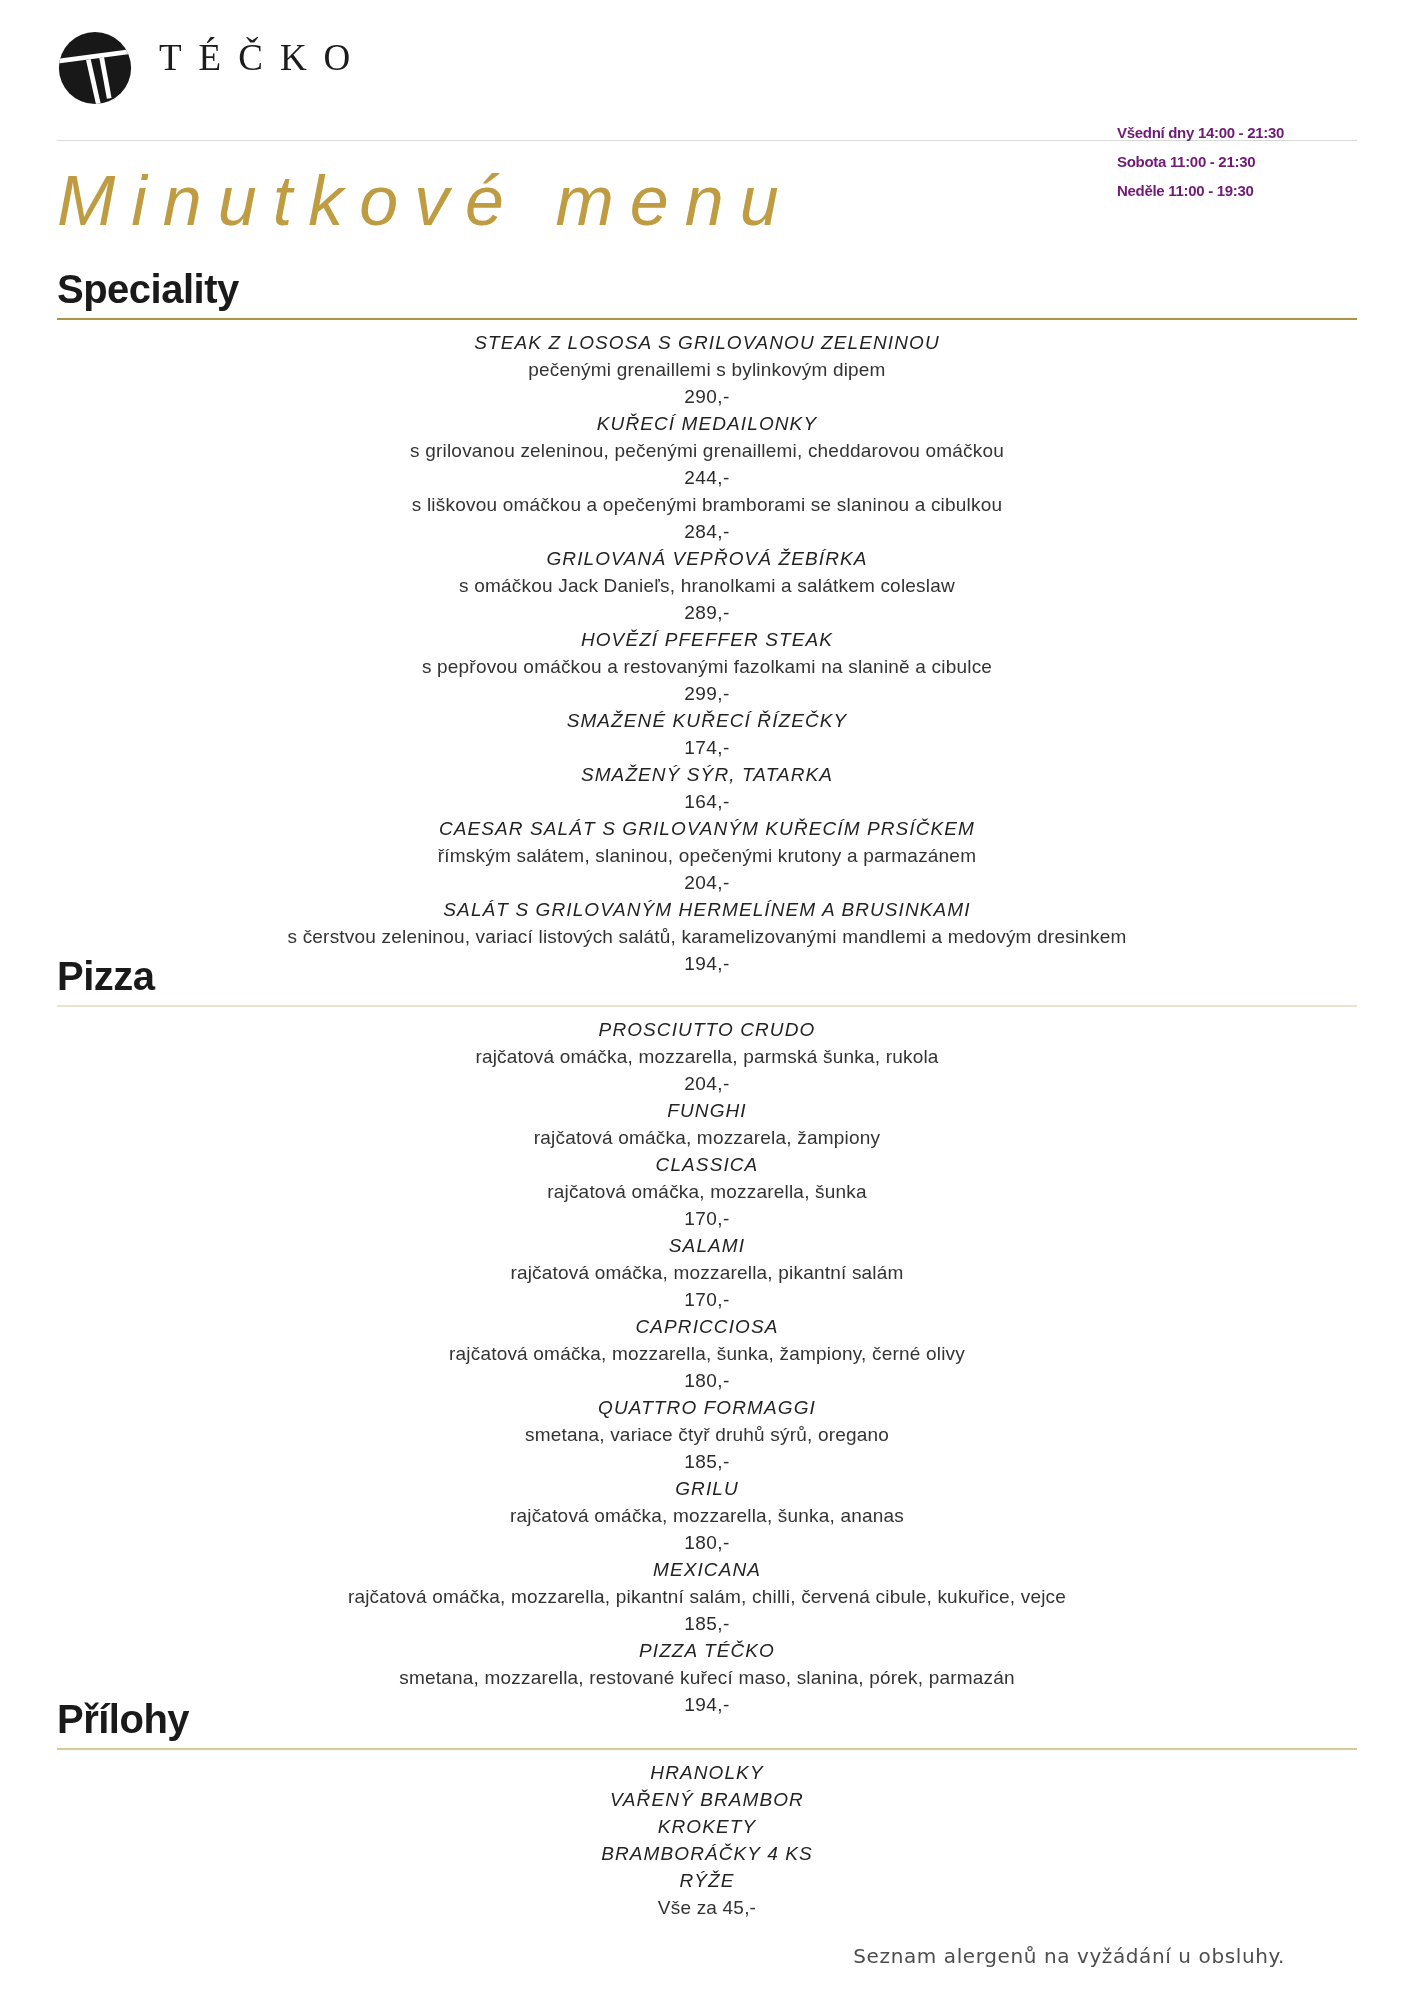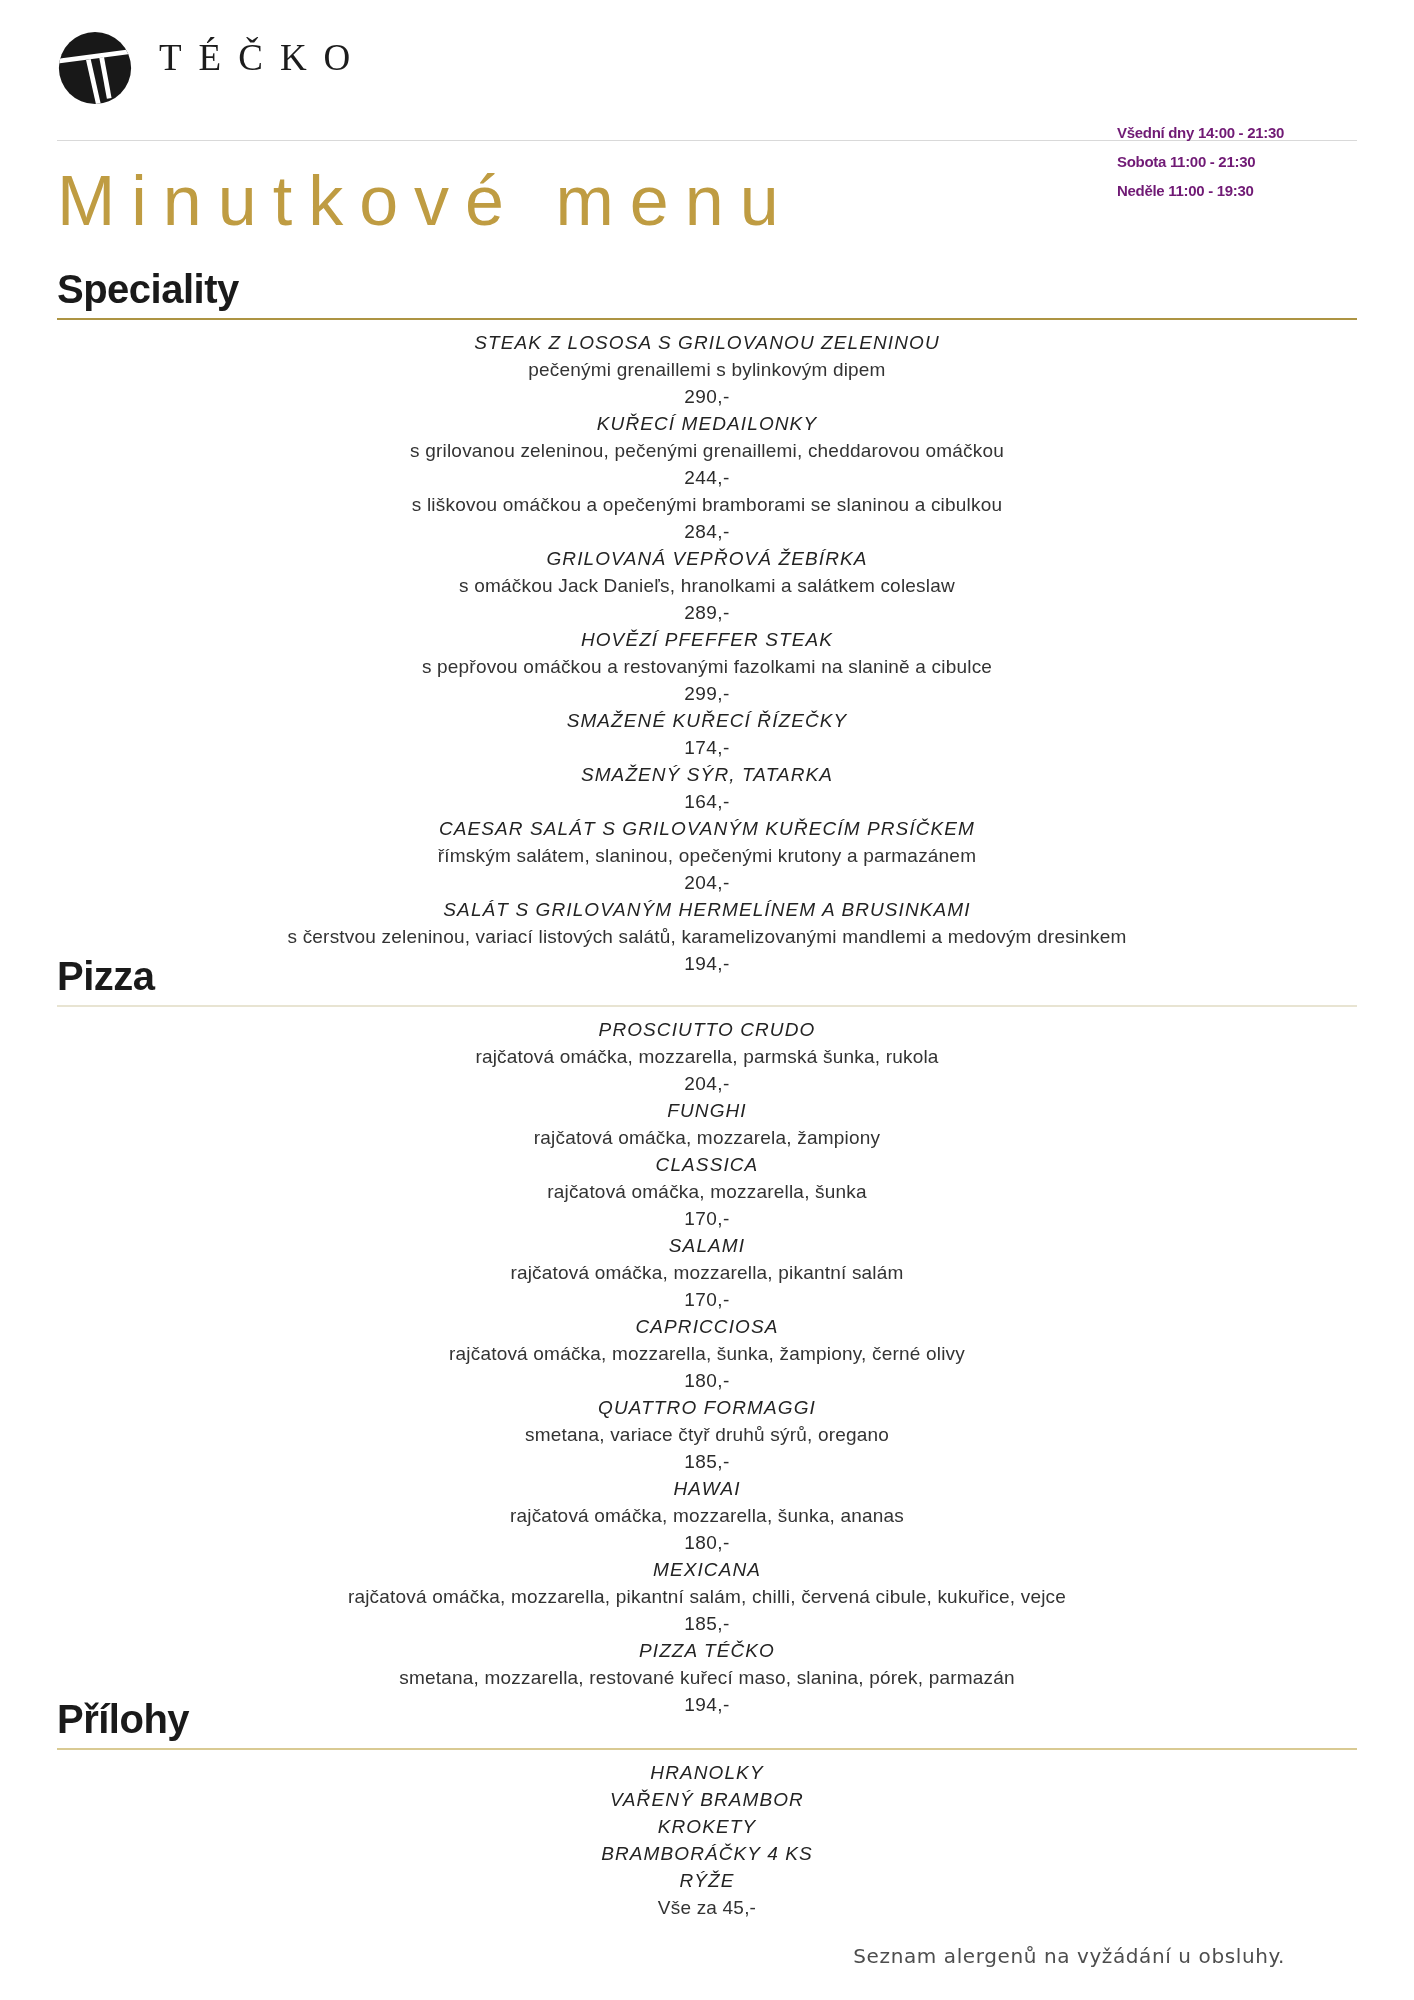"Minutkové menu" .menu-title { font-style: none -> italic }
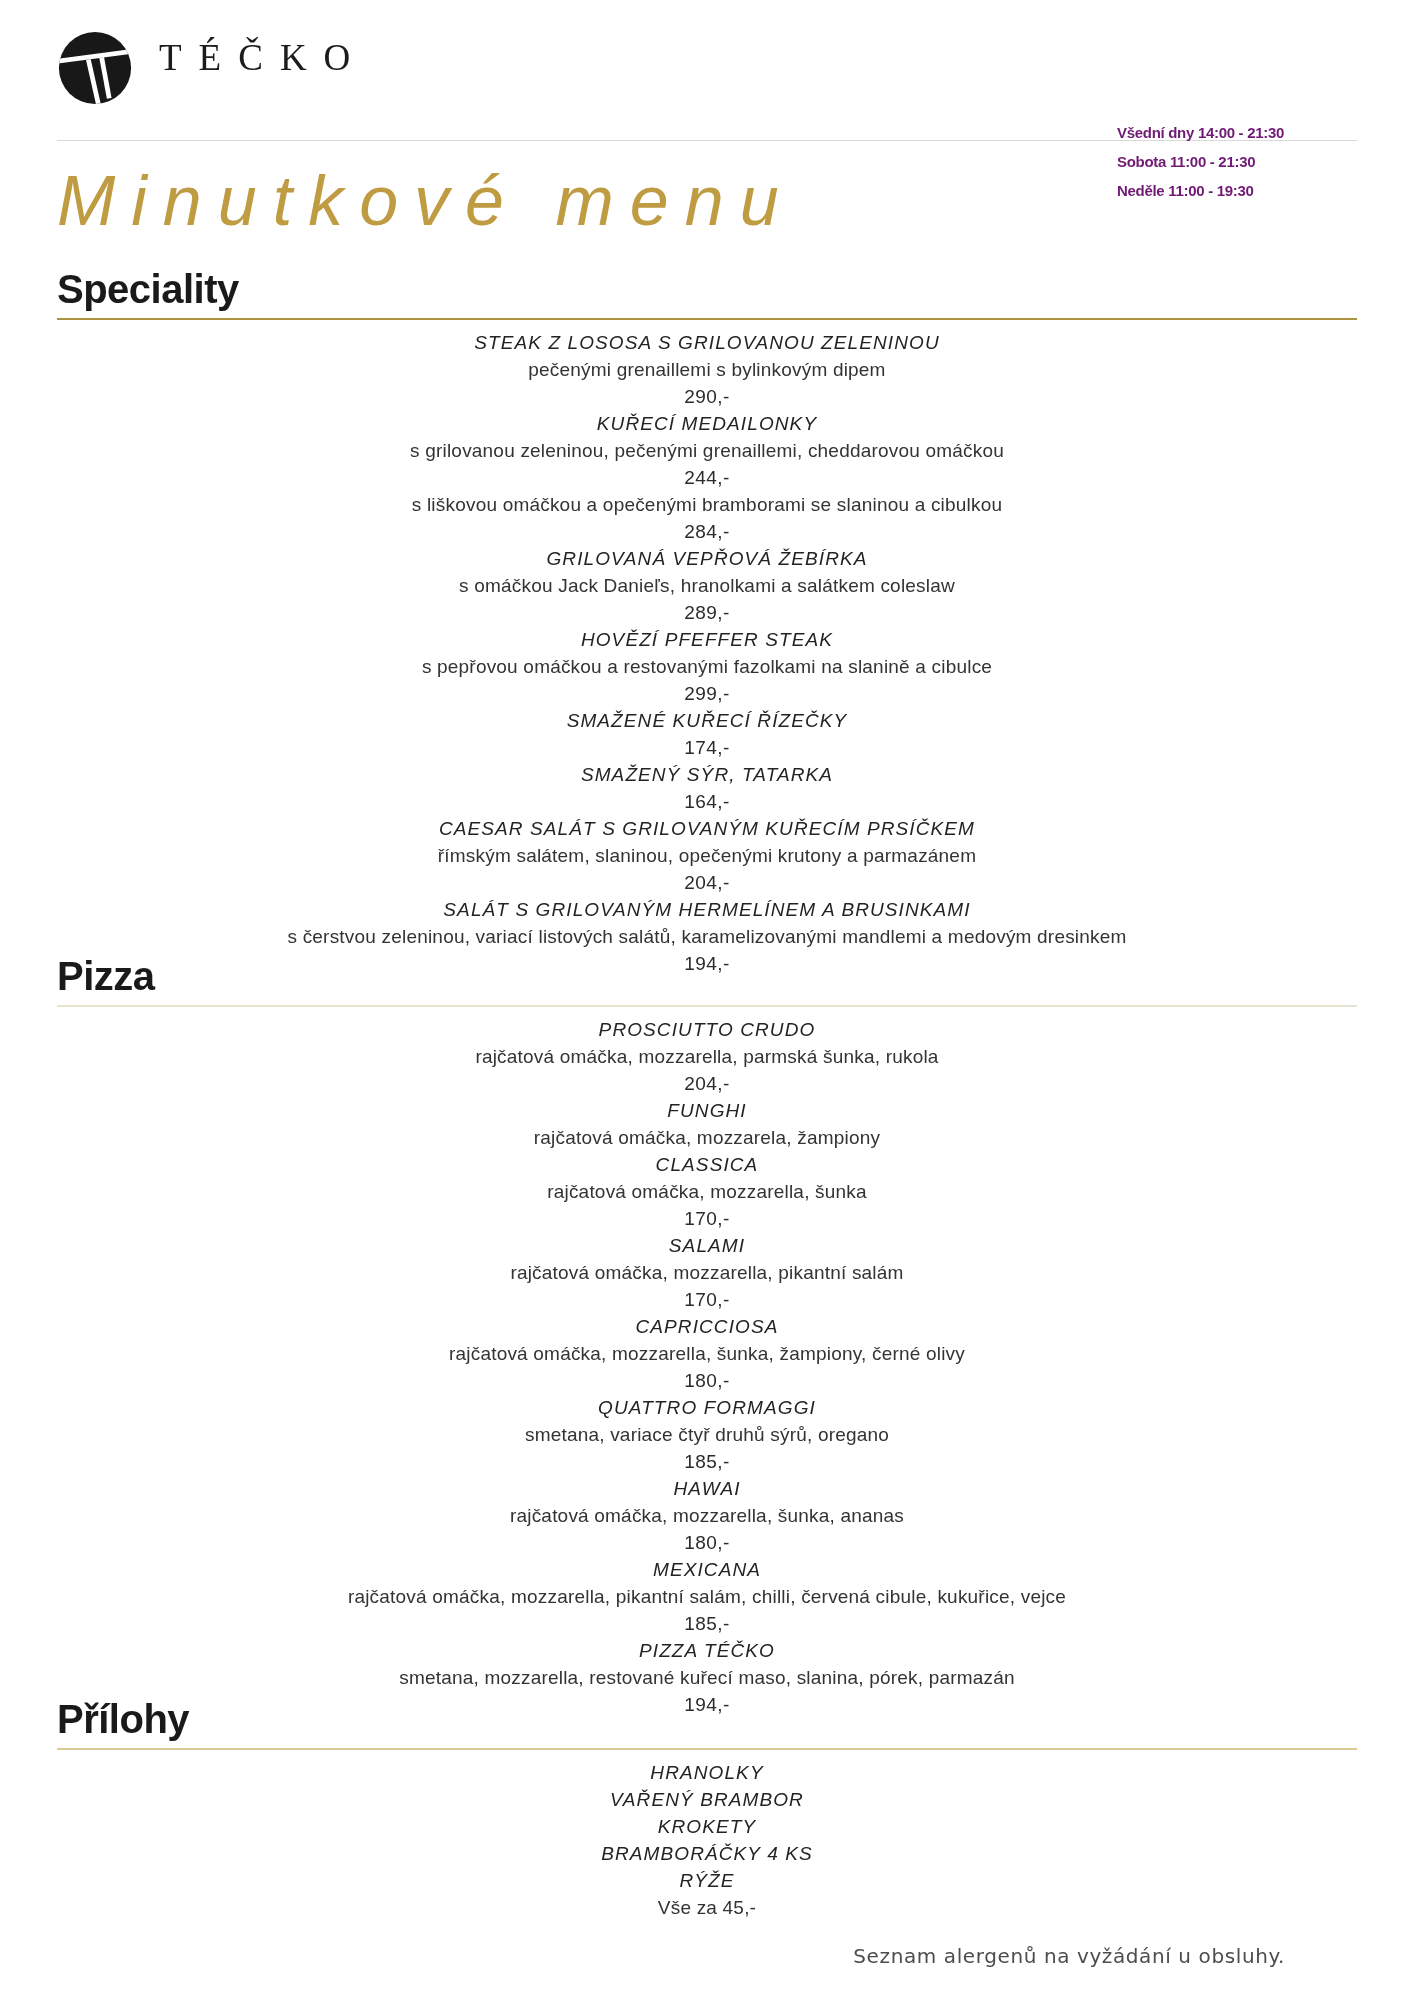"HAWAI" div.line { text: HAWAI -> GRILU }
